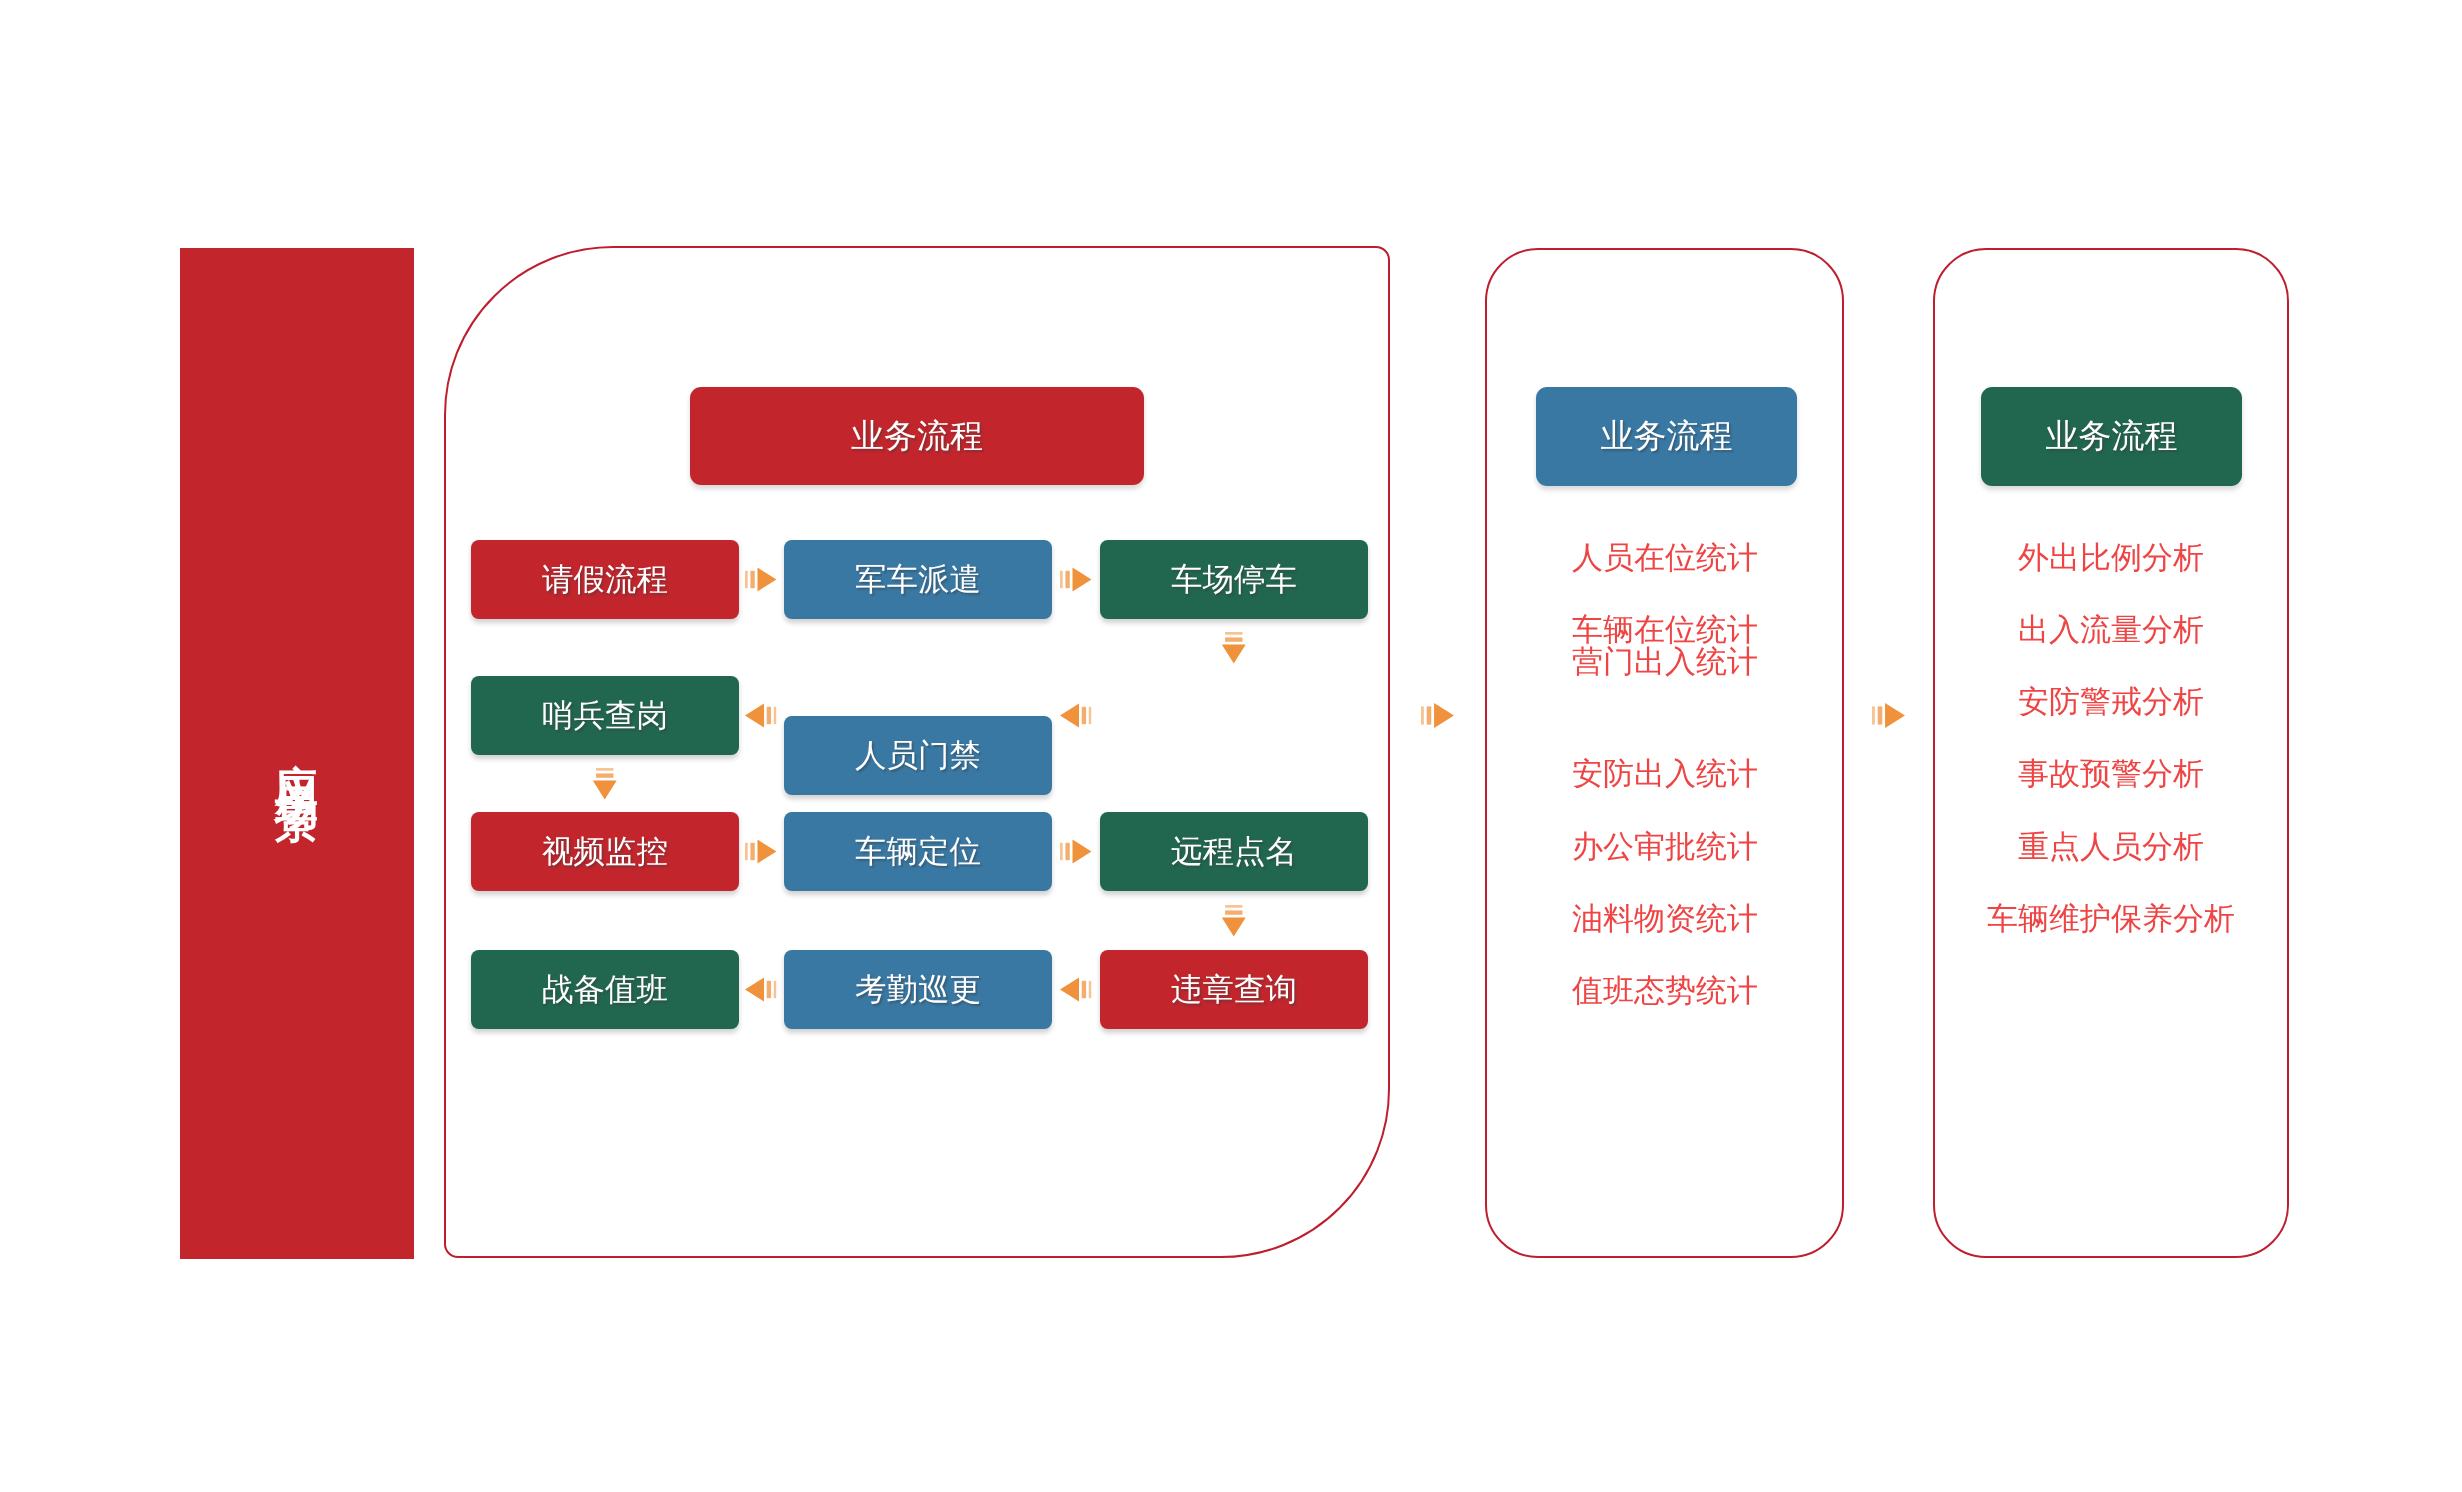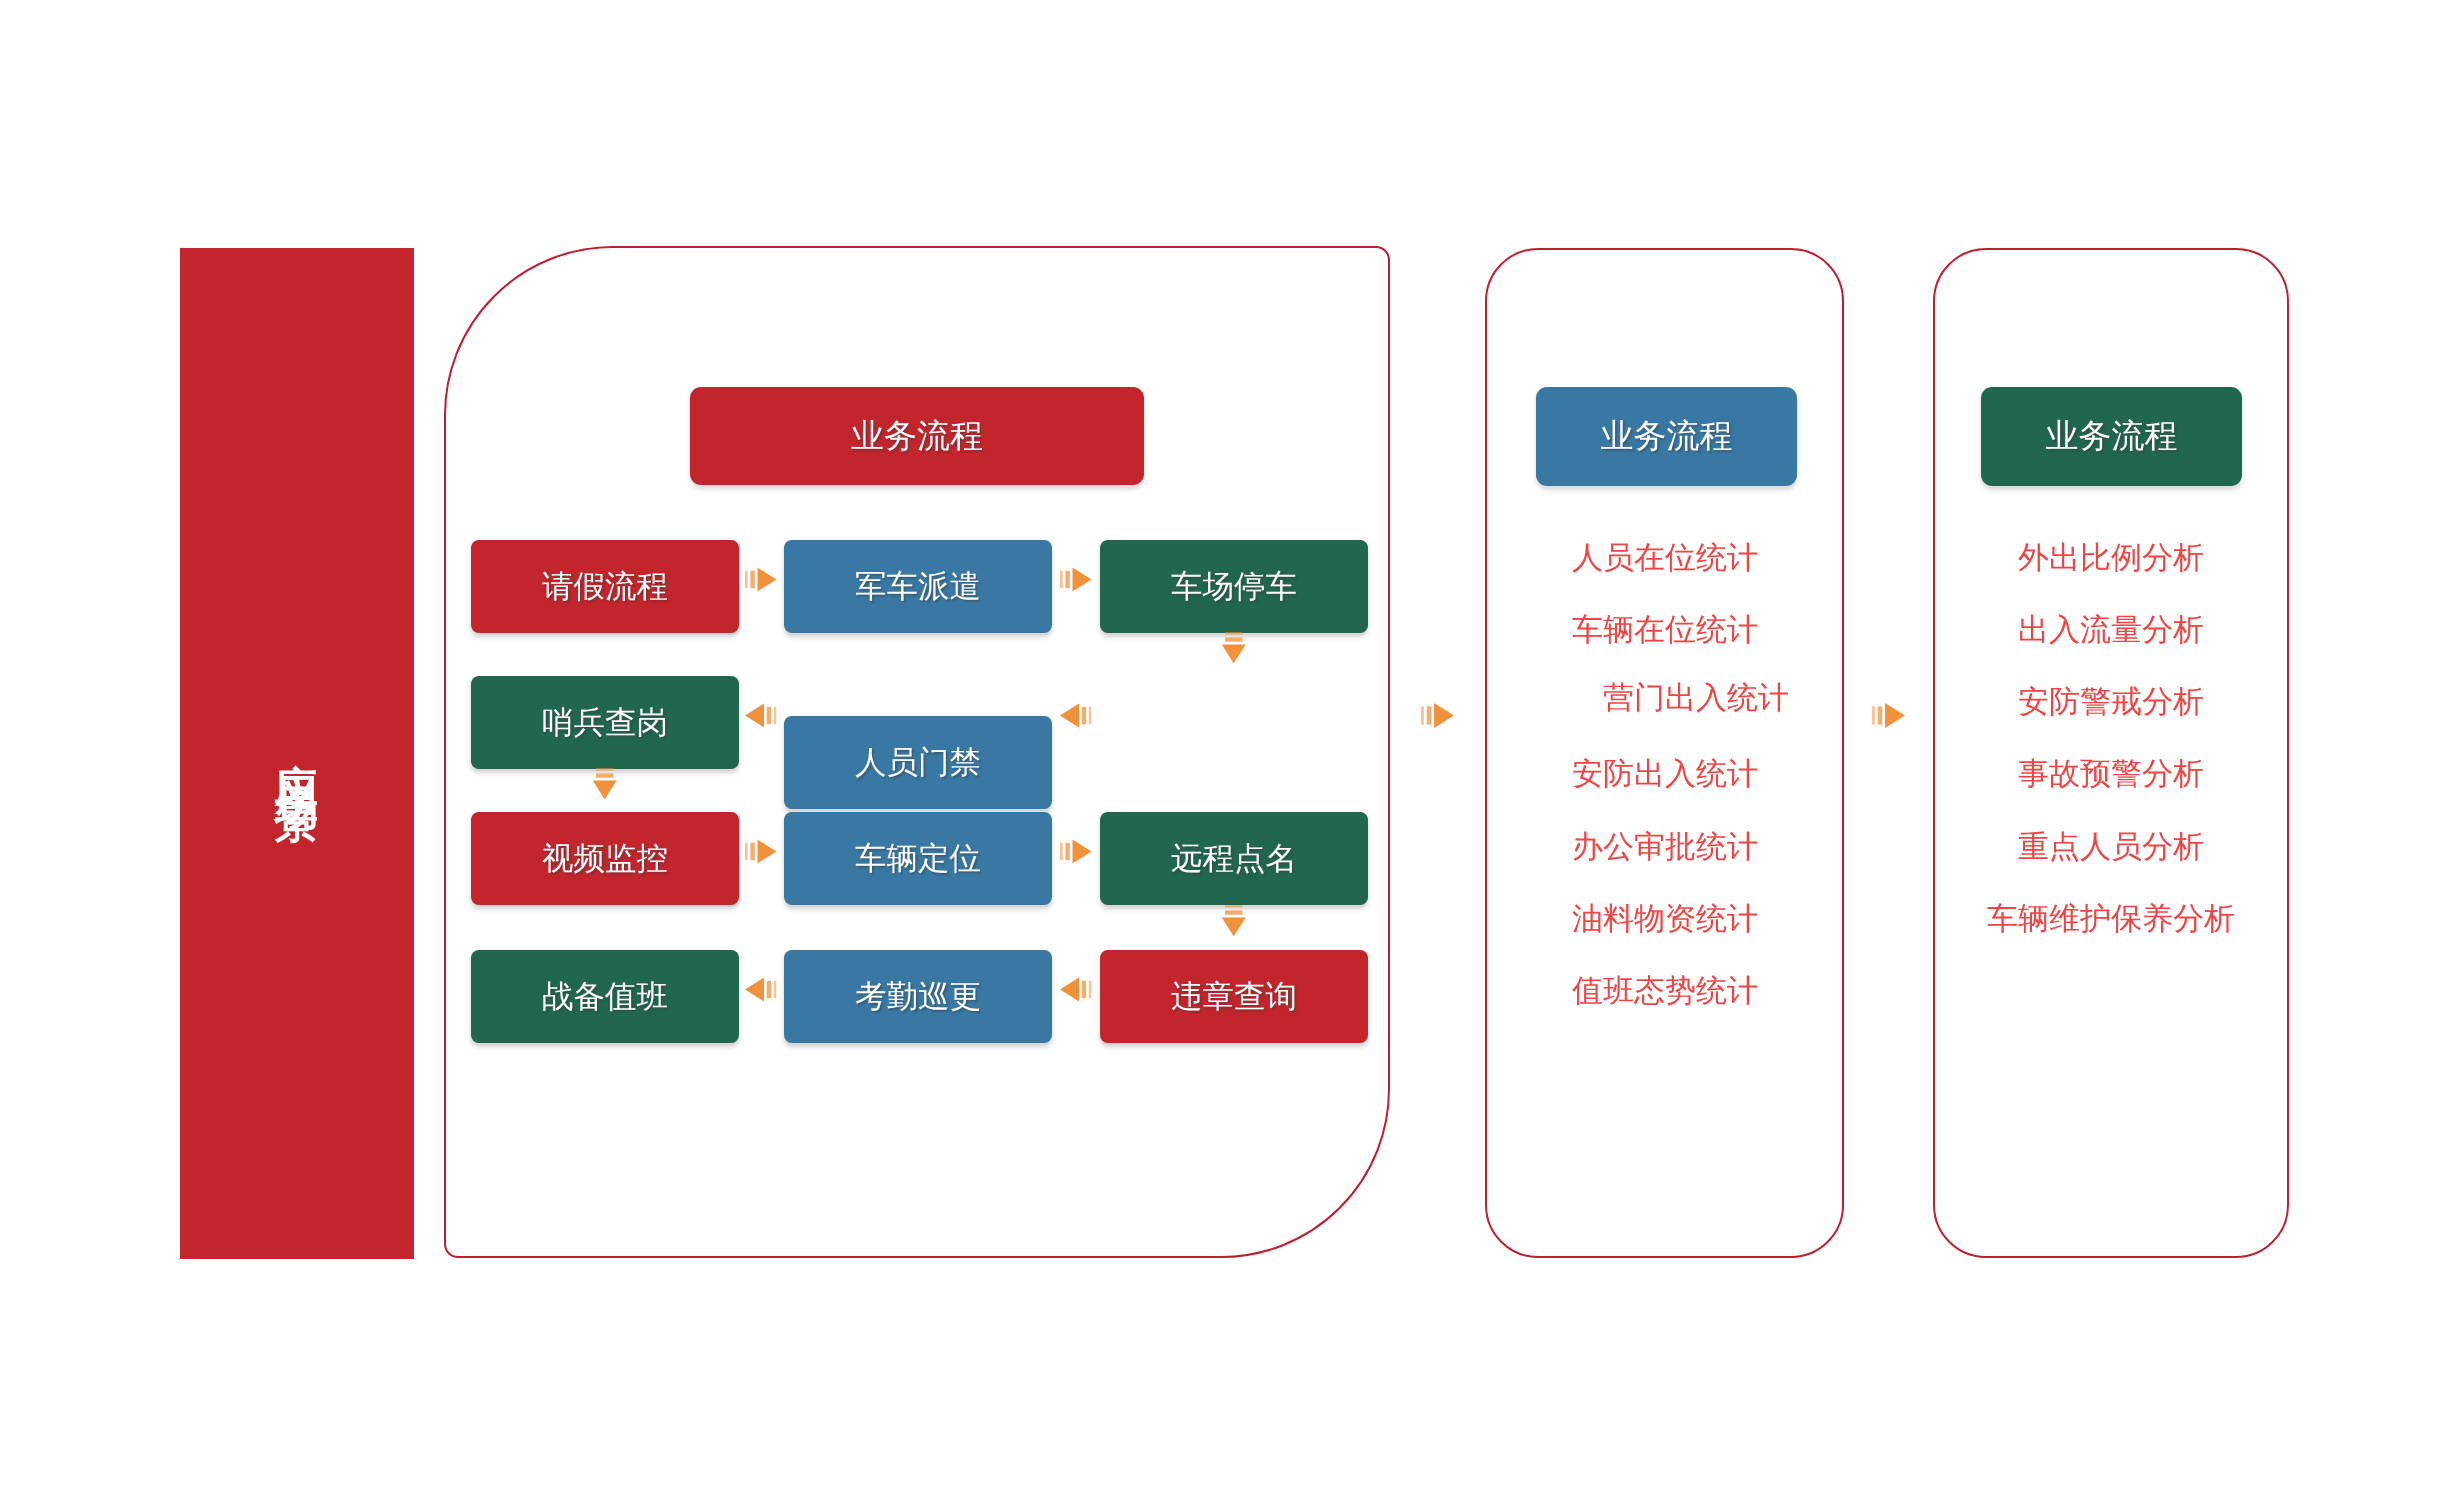"请假流程" .box { height: 93px -> 79px }
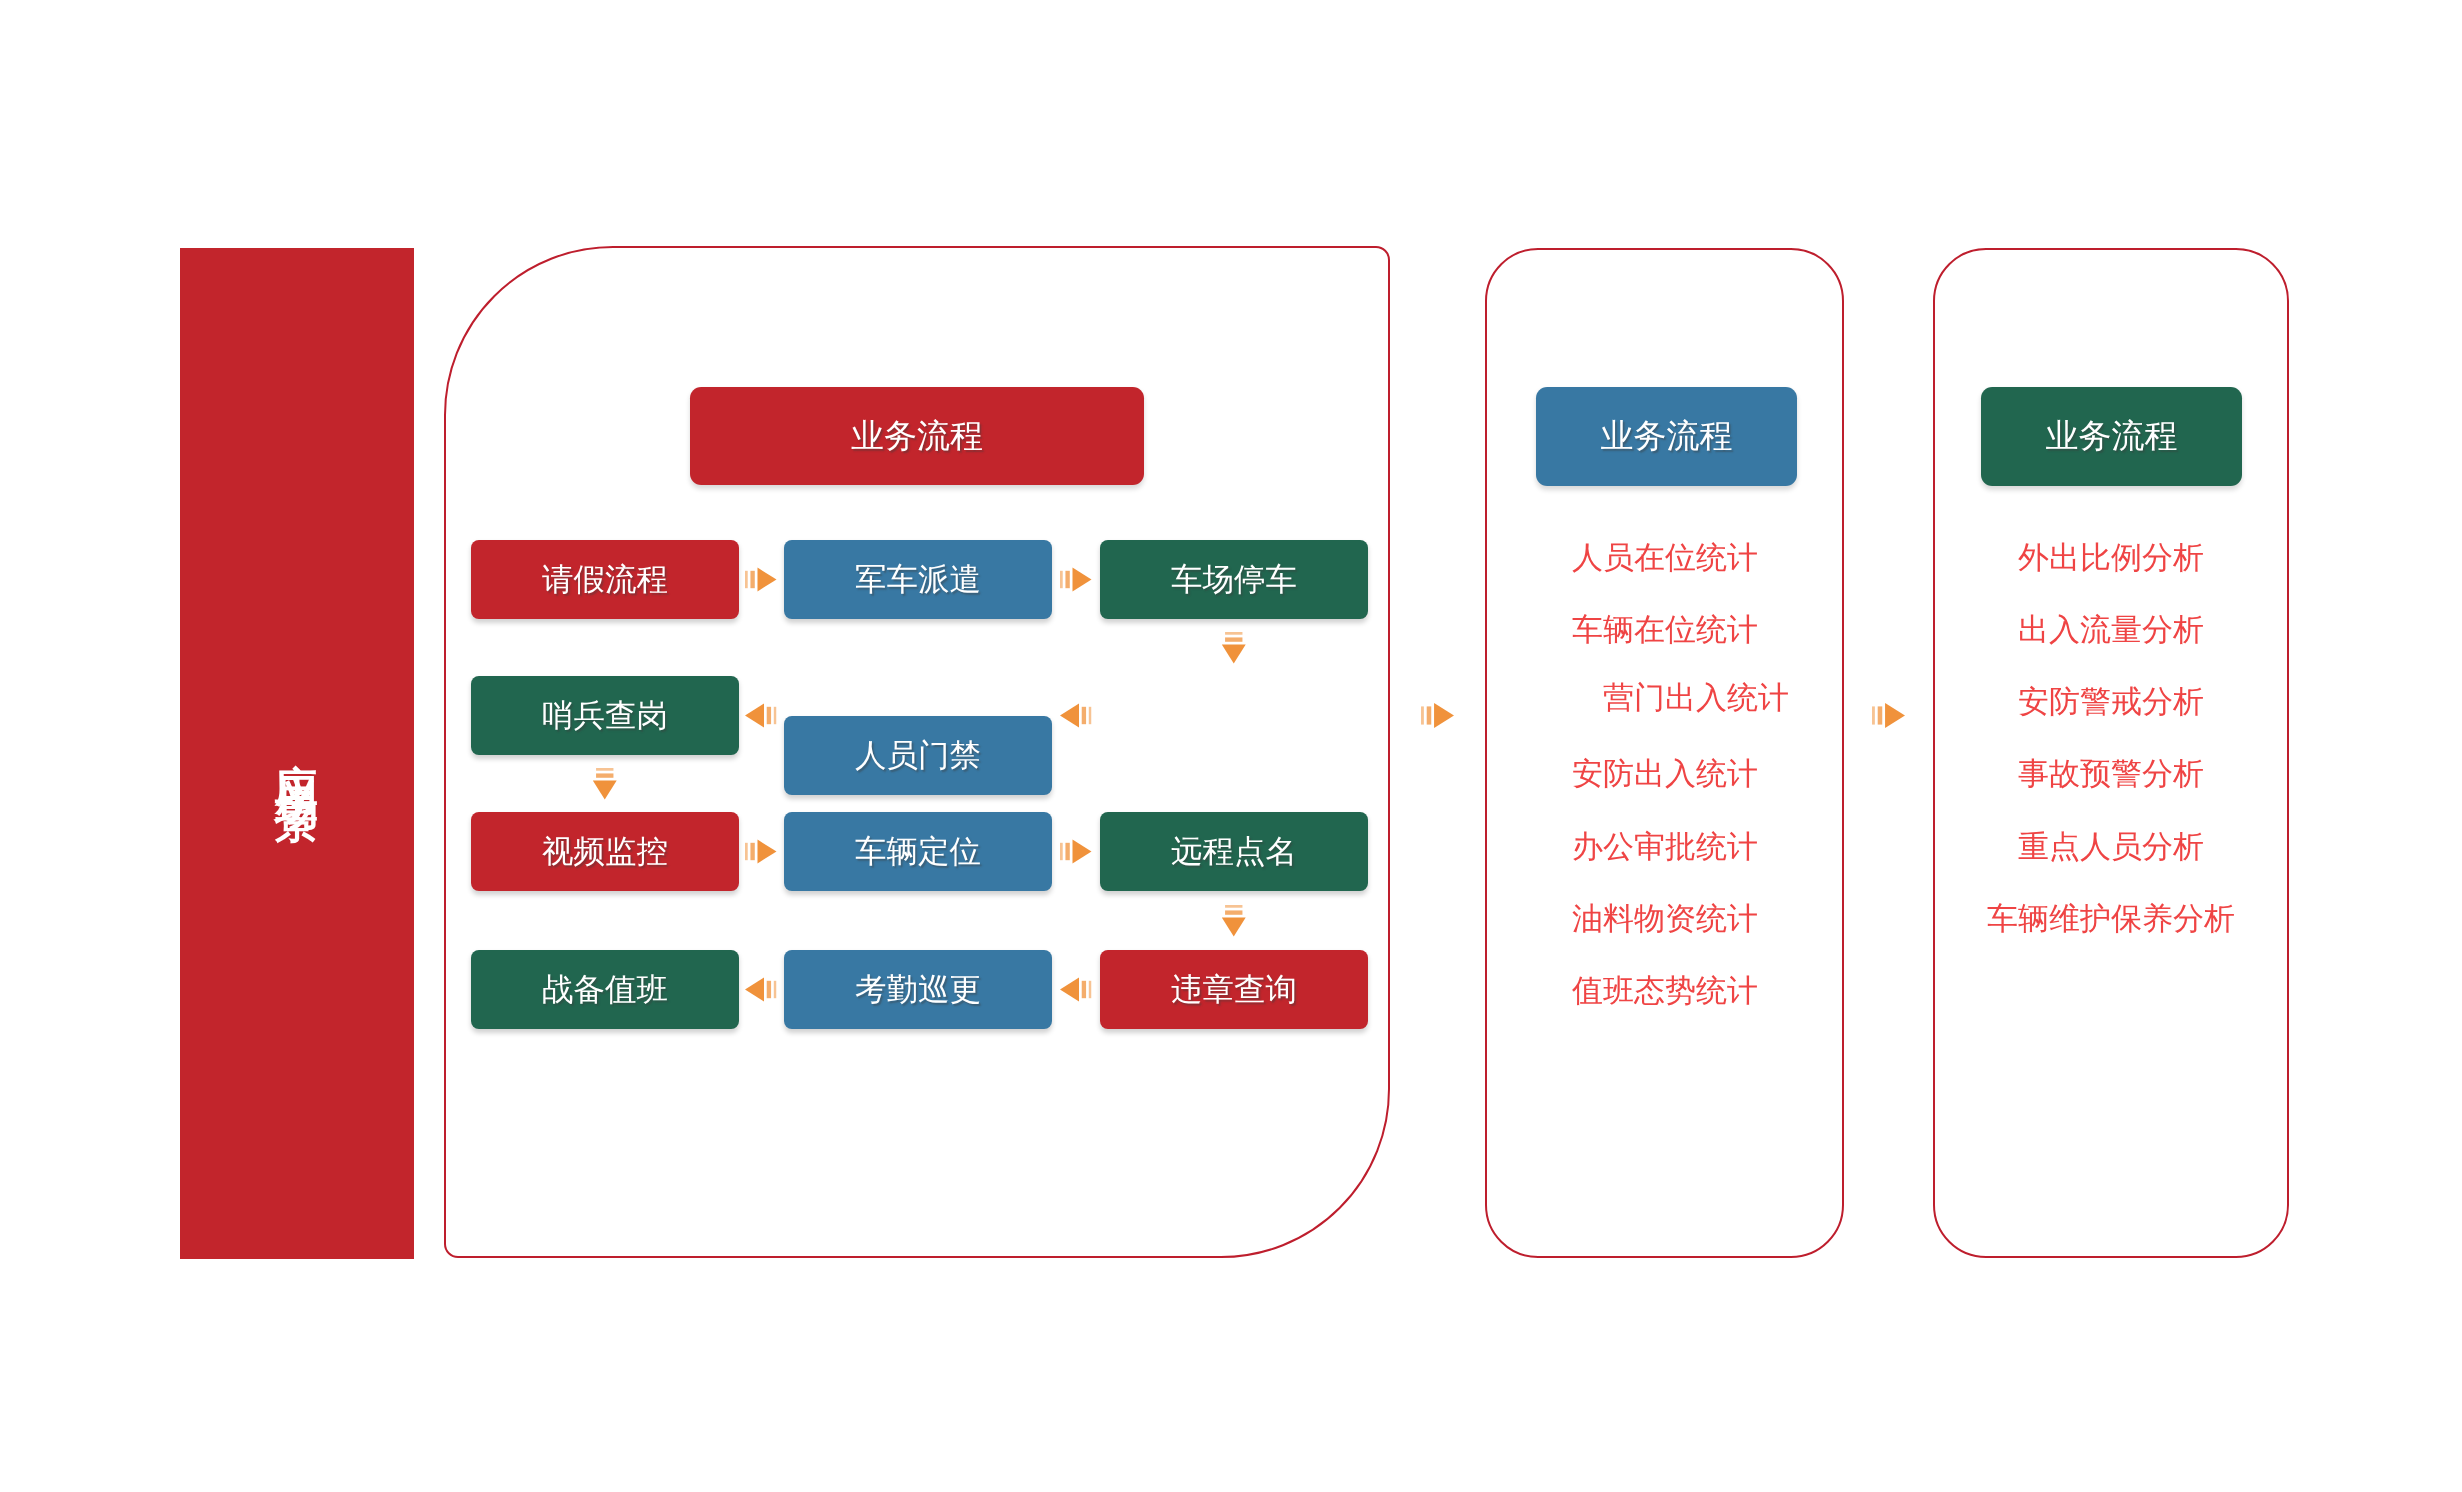"营门出入统计" div.list-item { margin-left: 31px -> none; top: 698px -> 662px }
